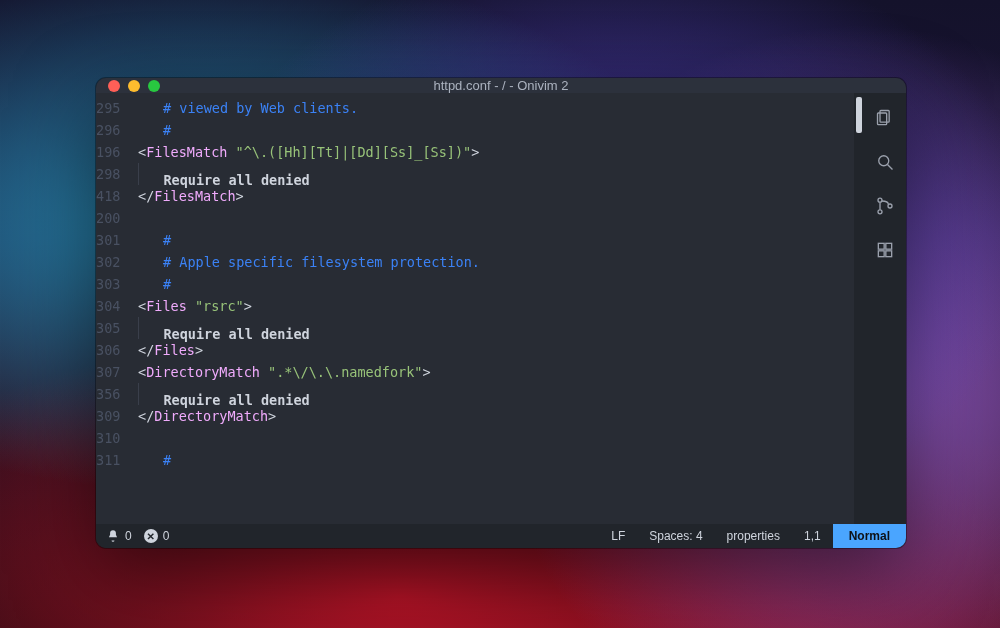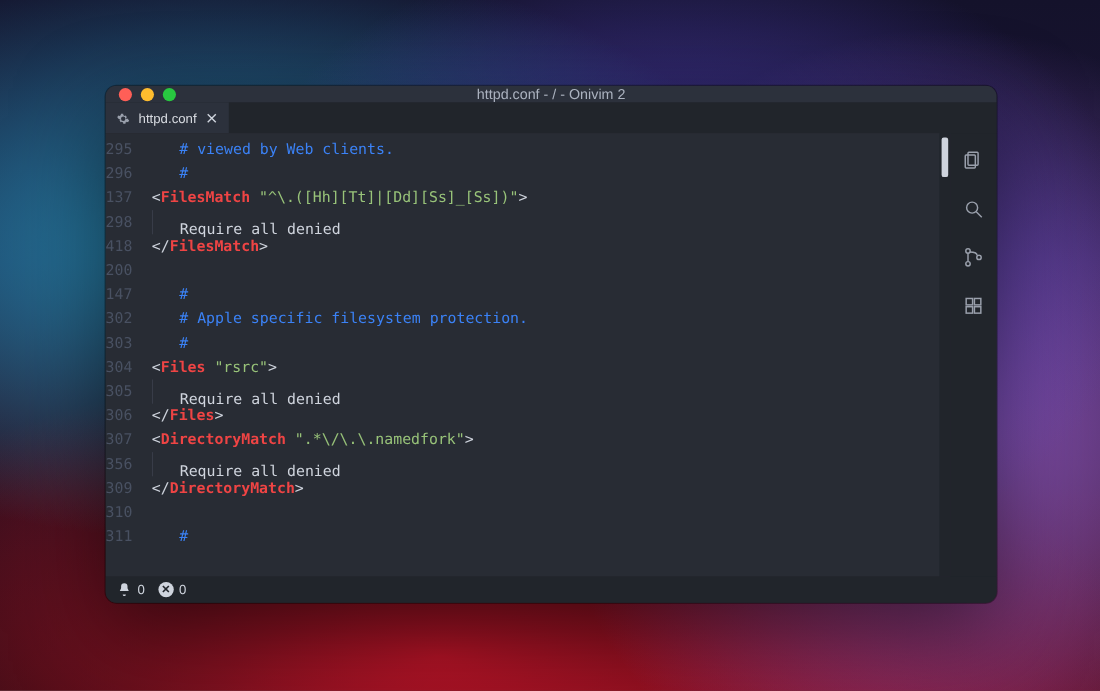"httpd.conf" div.tab-strip { html: <div> <div> <span> <svg> <path></path> </svg> </span> <span>httpd.conf</span> <span> <svg> <path></path> </svg> </span> </div> </div> -> none }
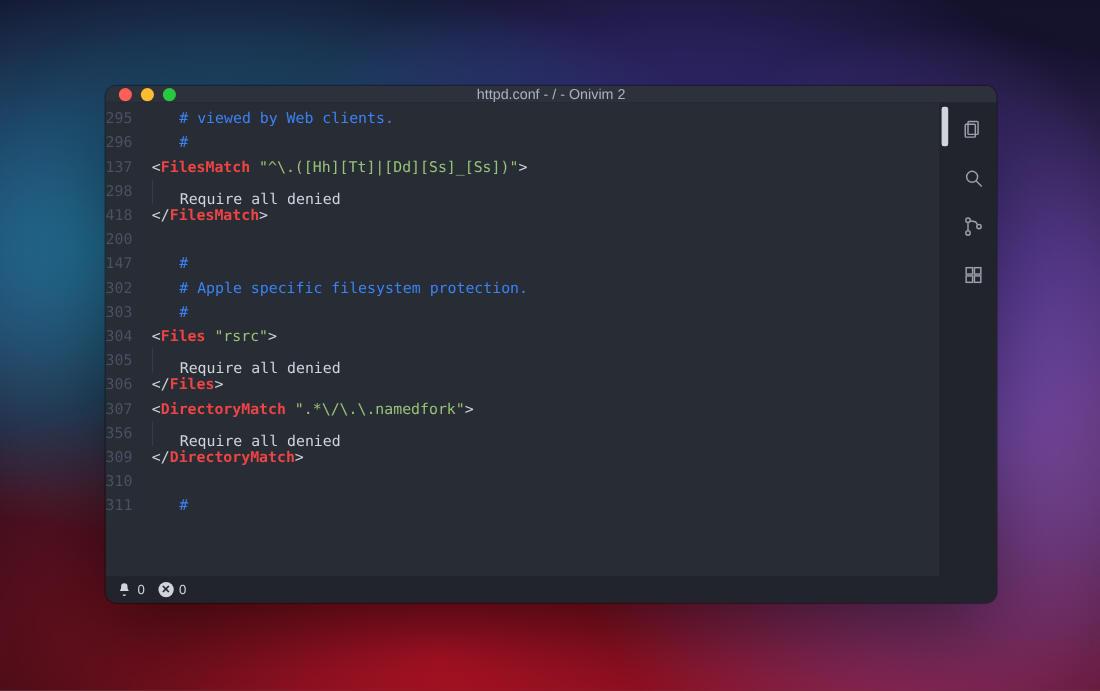"137" div { text: 137 -> 196 }
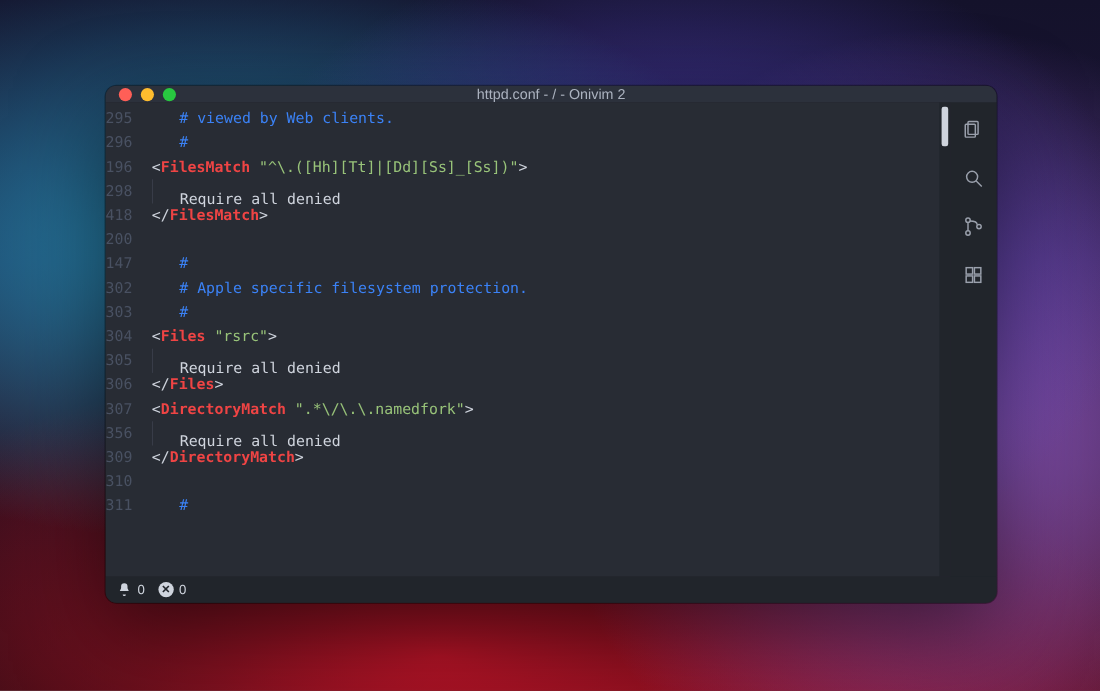"FilesMatch" .c-tag { color: #ef4444 -> #f0abfc; font-weight: bold -> none }
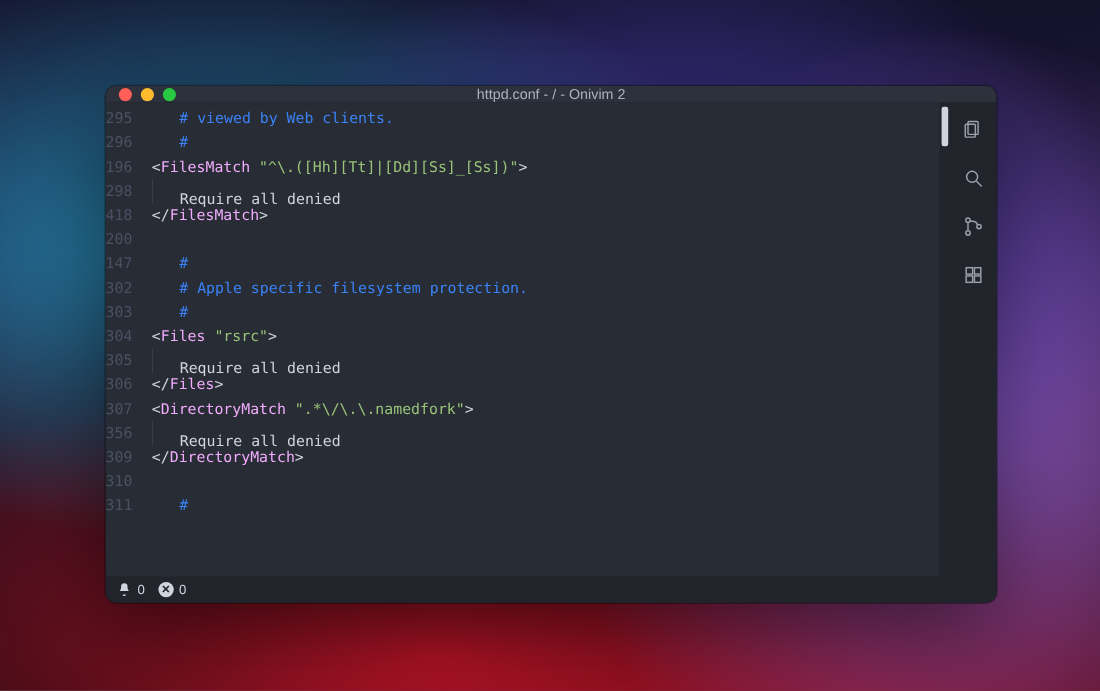"Require all denied" .c-text { font-weight: none -> bold }
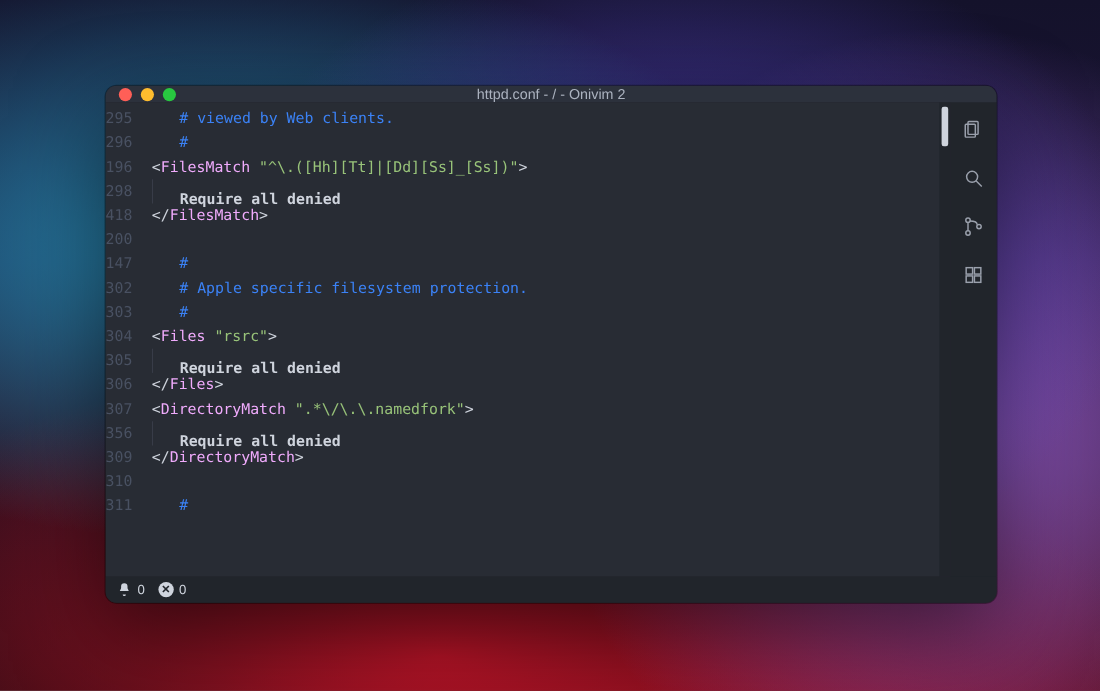"147" div { text: 147 -> 301 }
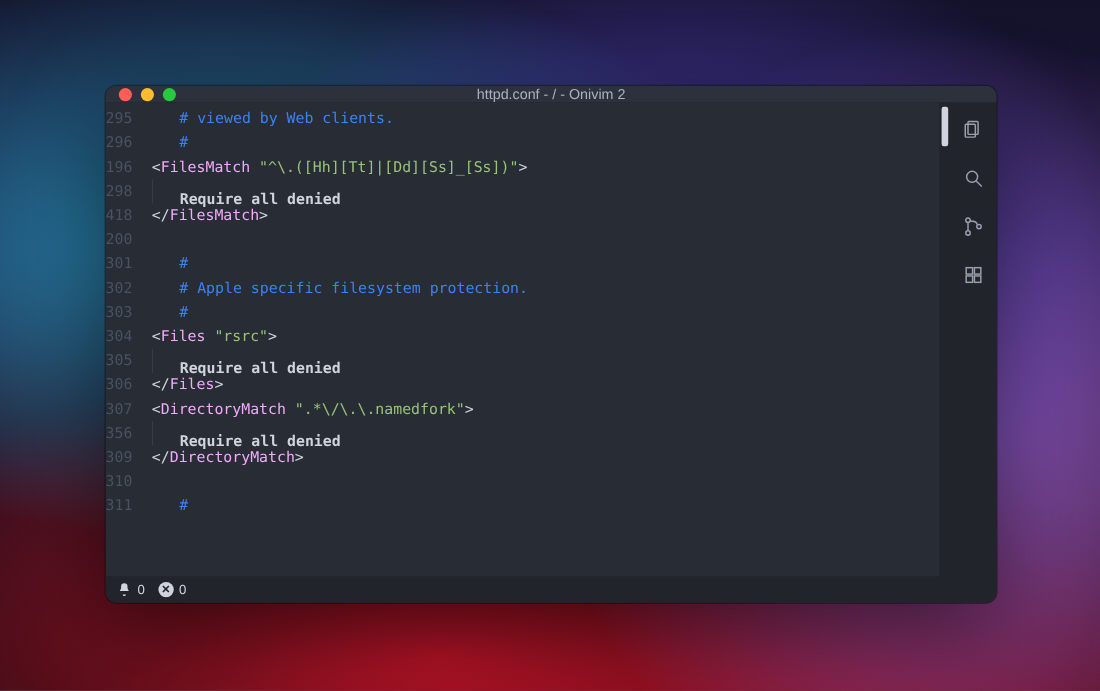"LF" div.status-right { html: none -> <div> <span>LF</span> <span>Spaces: 4</span> <span>properties</span> <span>1,1</span> <span>Normal</span> </div> }
